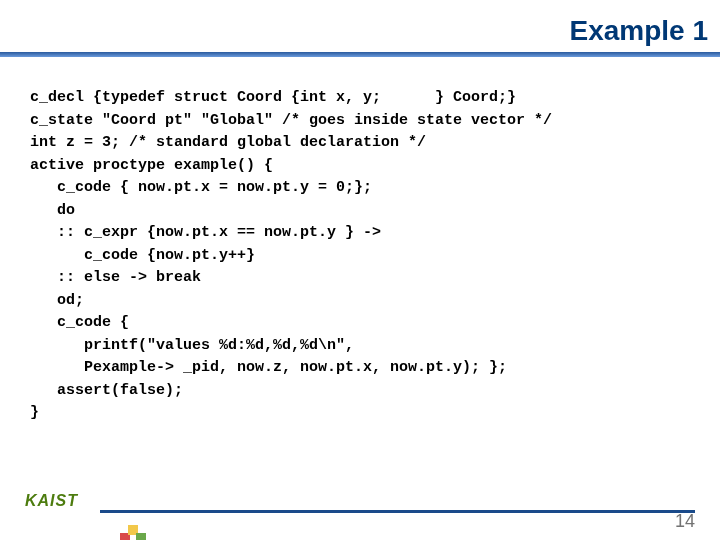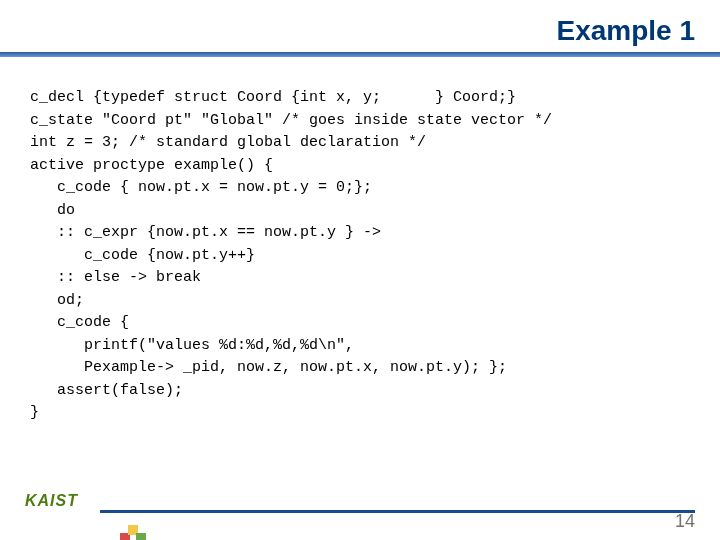"Example 1" .title-bar { padding: 15px 25px 5px 25px -> 15px 12px 5px 25px }
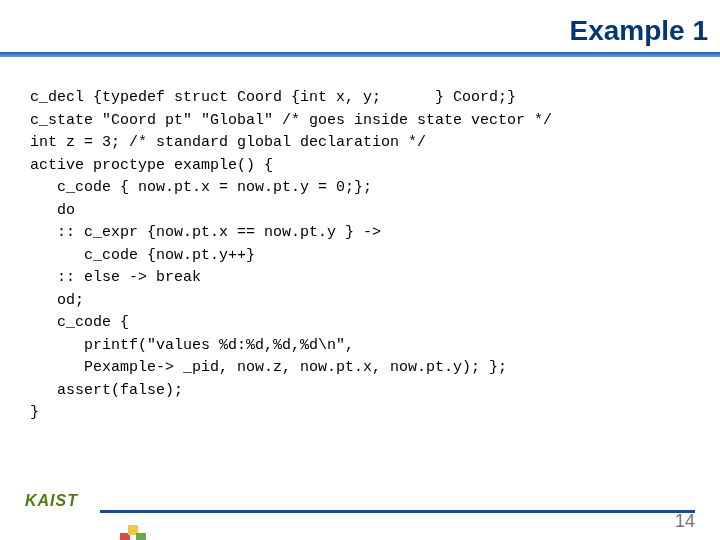"c_decl {typedef struct Coord {int" .code-block { font-weight: normal -> bold }
